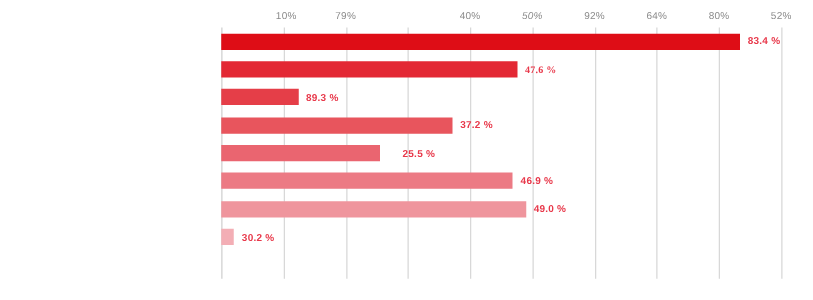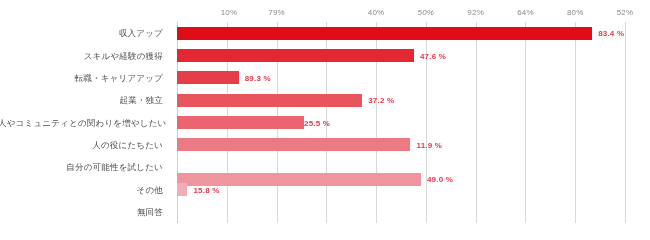"収入アップ" div.cat-labels { html: <div> <div>収入アップ</div> <div>スキルや経験の獲得</div> <div>転職・キャリアアップ</div> <div>起業・独立</div> <div>人やコミュニティとの関わりを増やしたい</div> <div>人の役にたちたい</div> <div>自分の可能性を試したい</div> <div>その他</div> <div>無回答</div> </div> -> none }
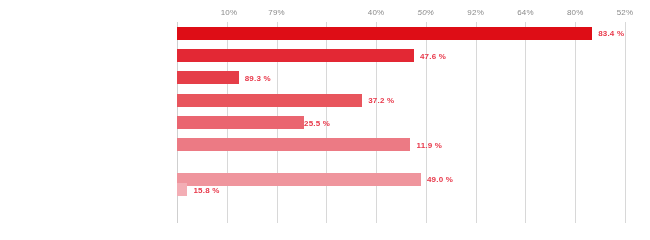"47.6 %" div.bar-row { font-family: none -> Liberation Serif, serif }
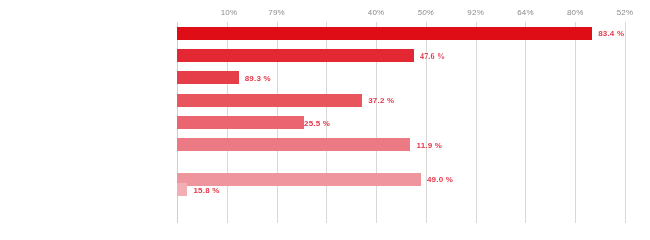"25.5 %" div.bar-value { left: 127px -> 145px }
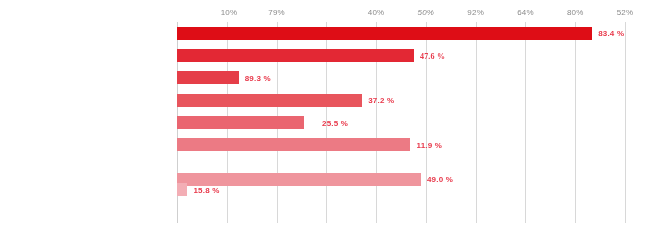"11.9 %" div.bar-value { text: 11.9 -> 46.9 }
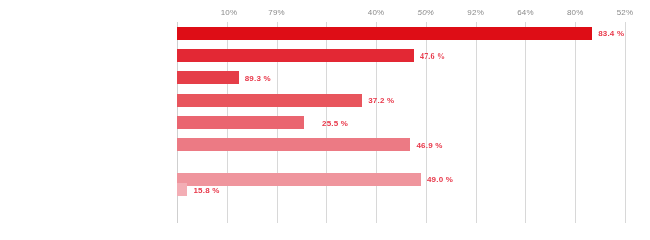"49.0 %" div.bar-row { margin-top: 12px -> none }
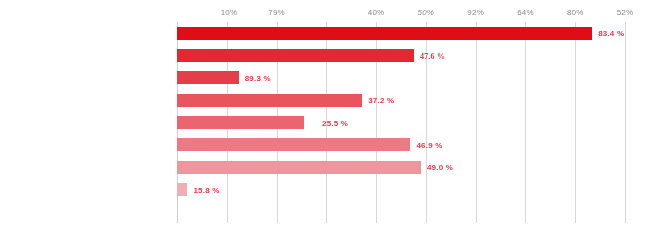"15.8 %" div.bar-value { text: 15.8 -> 30.2 }
